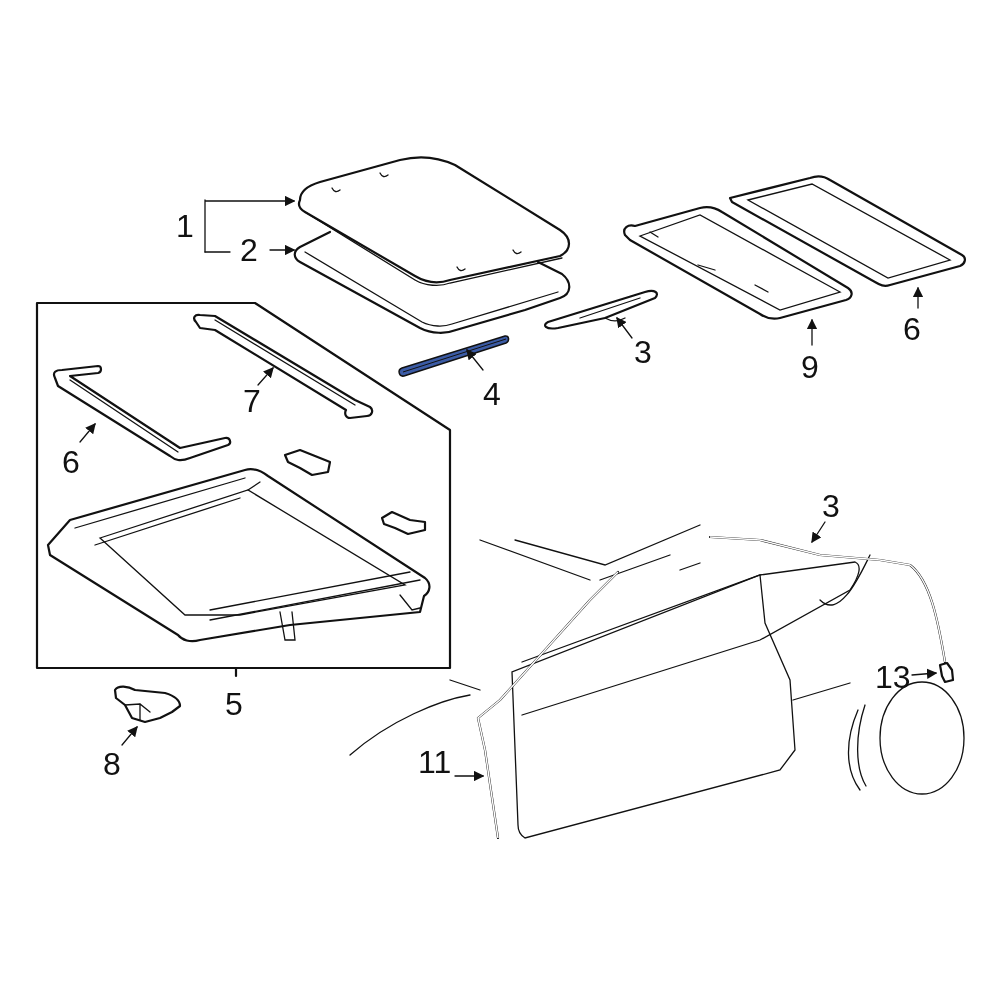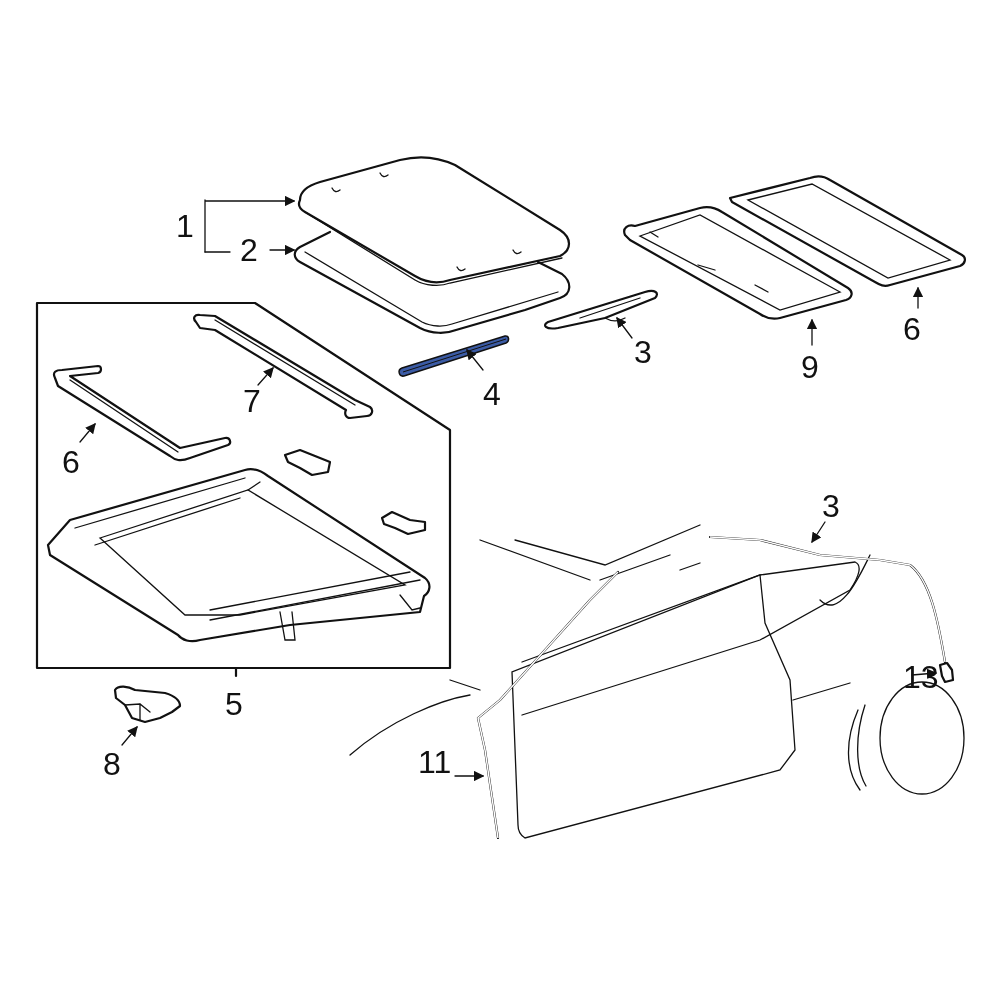"13" div.callout { margin-left: 28px -> none }
